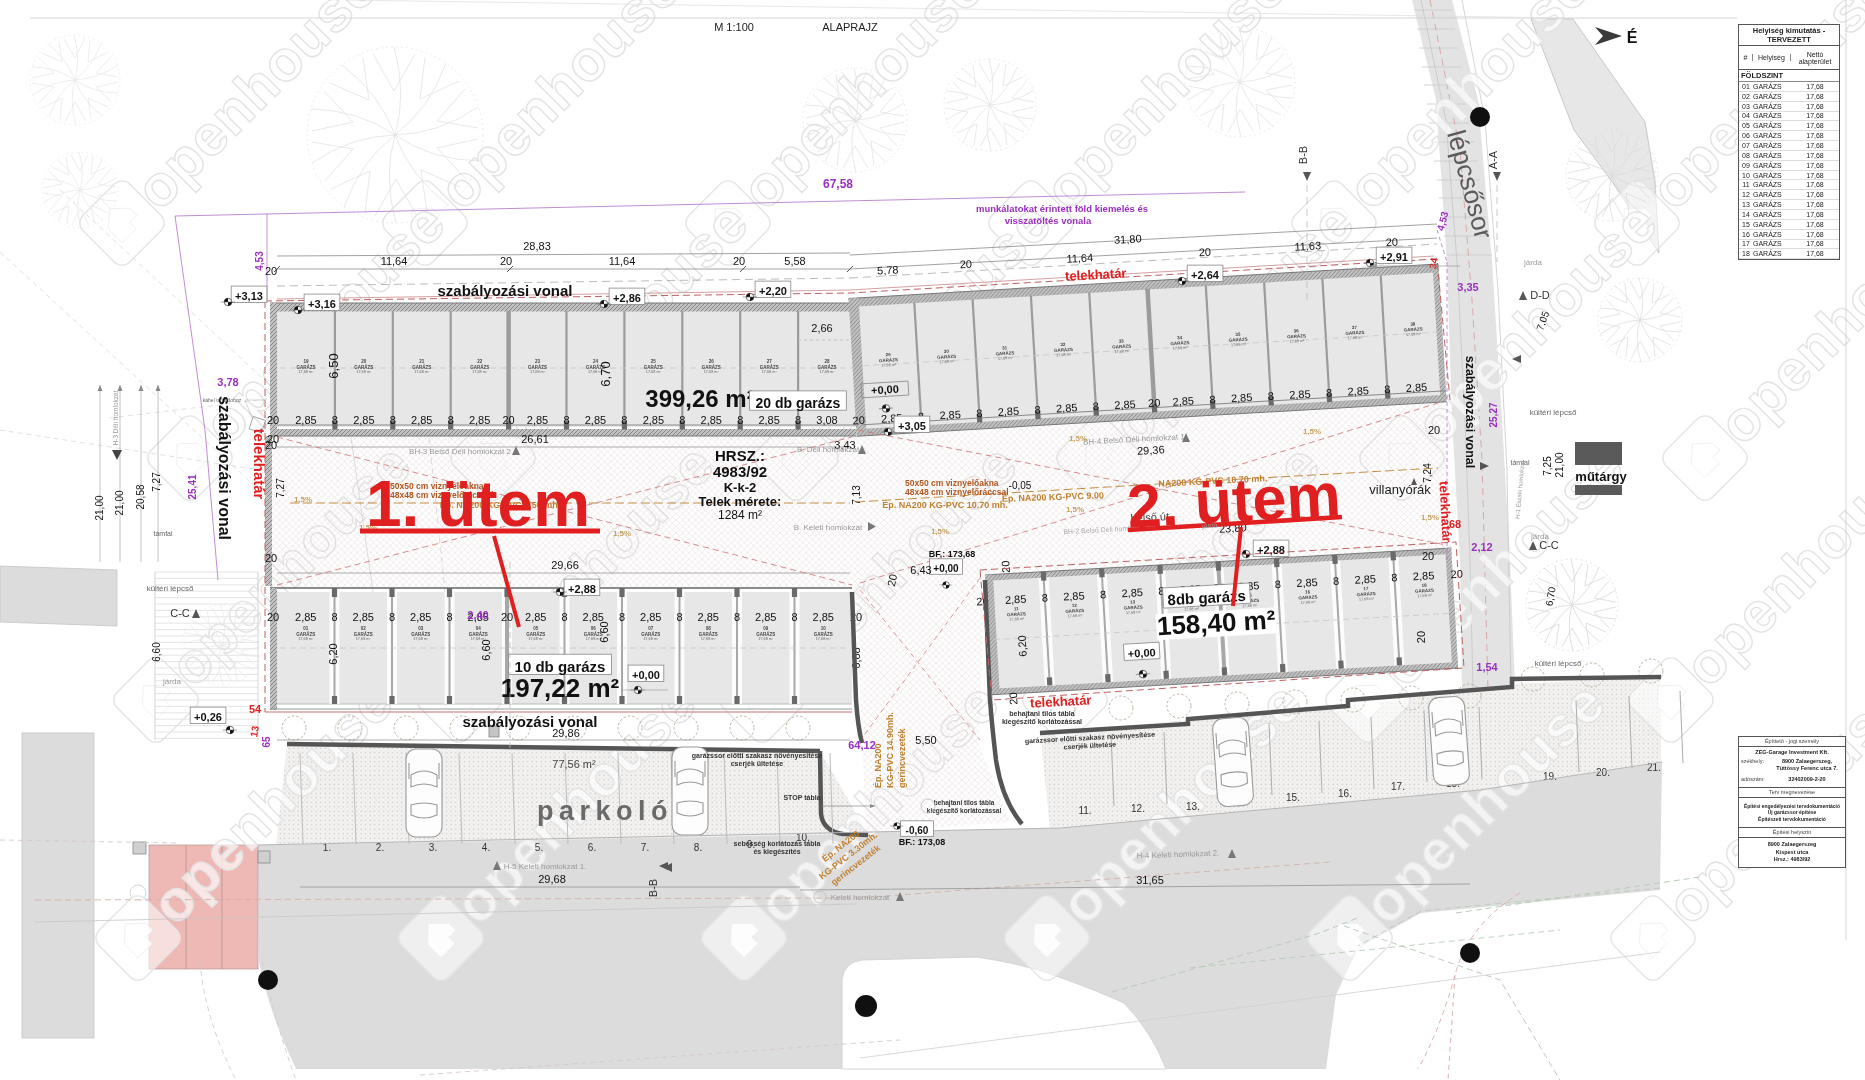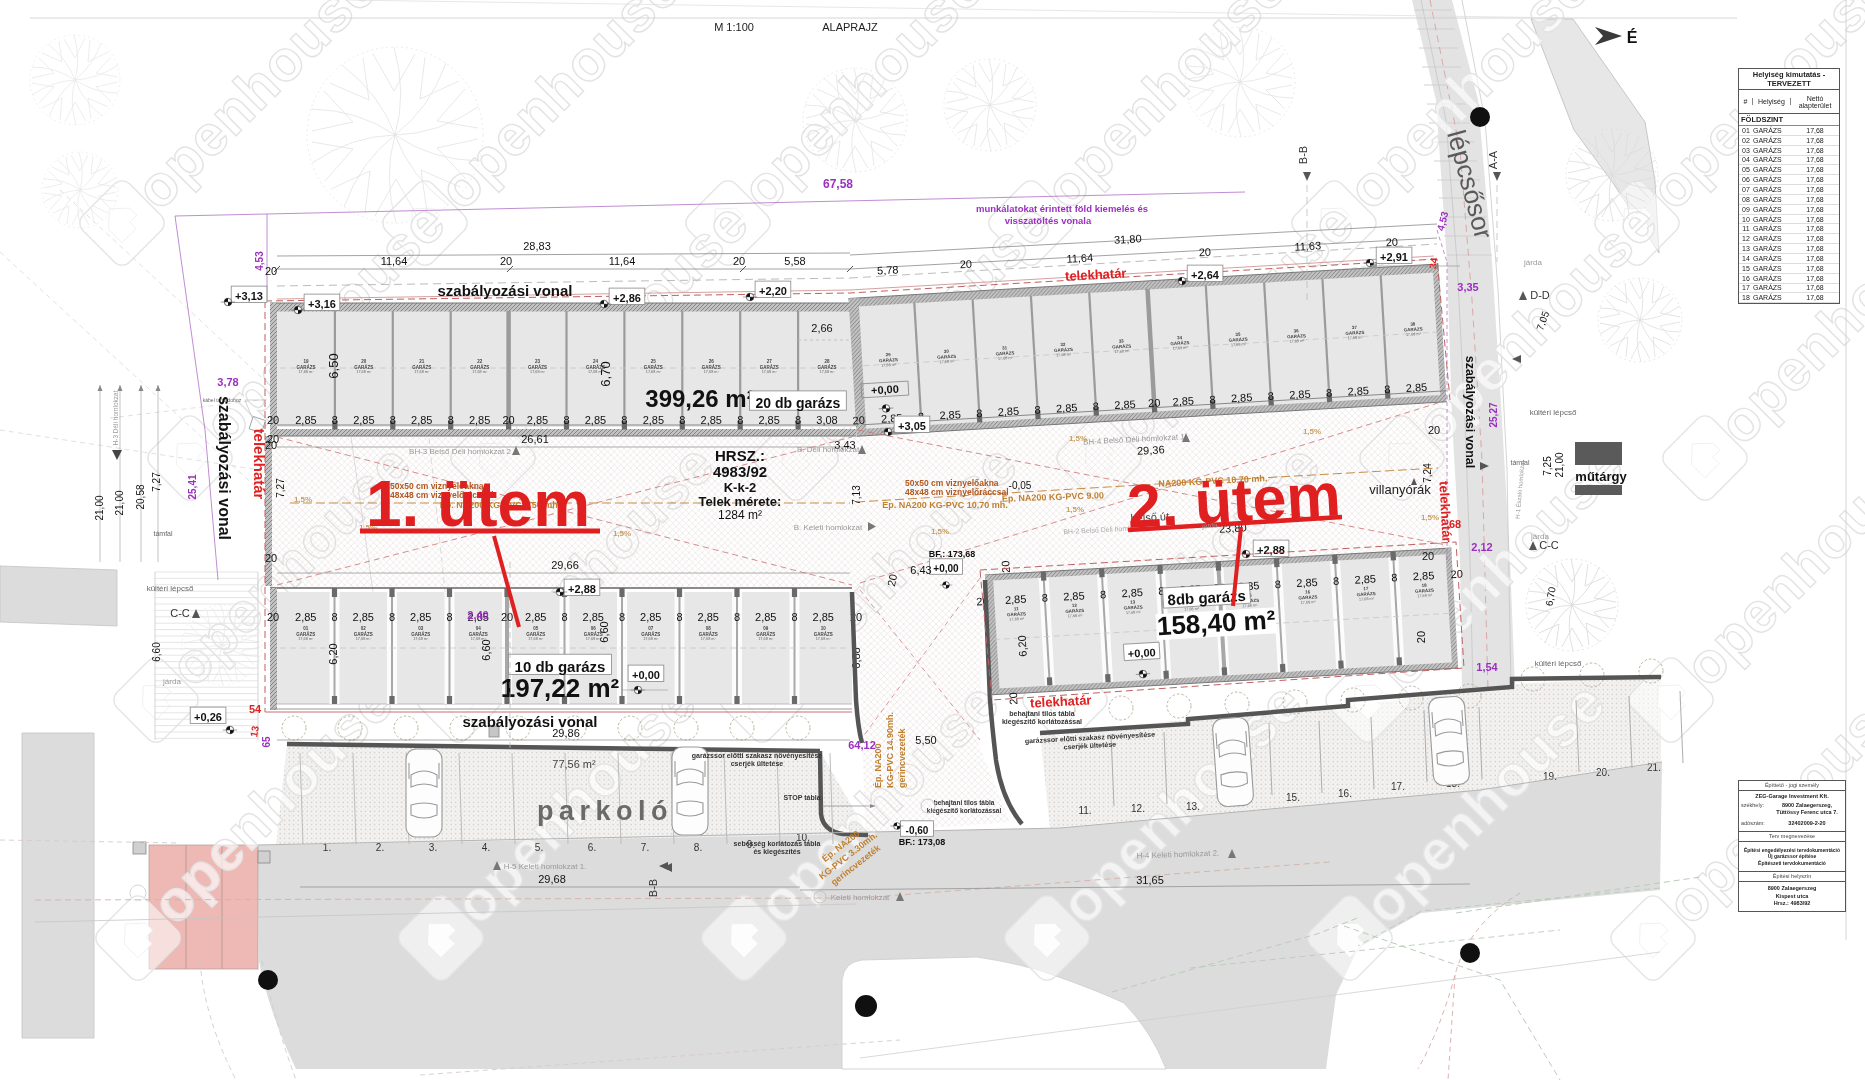"Helyiség kimutatás -" .abs { margin-top: 44px -> none }
